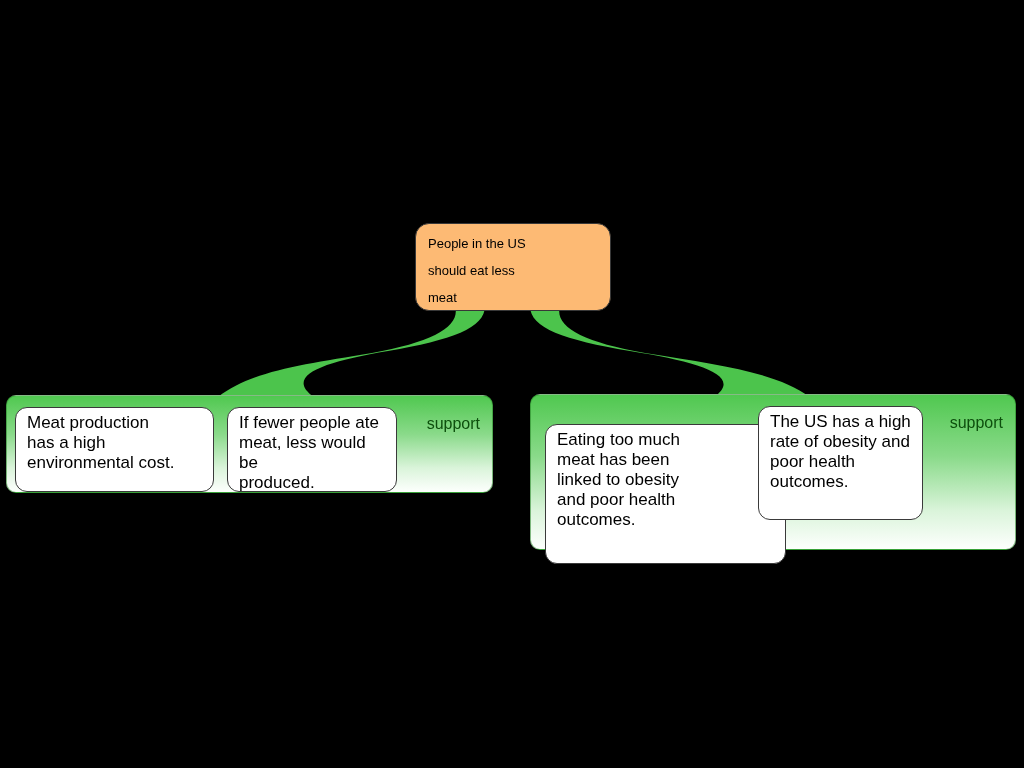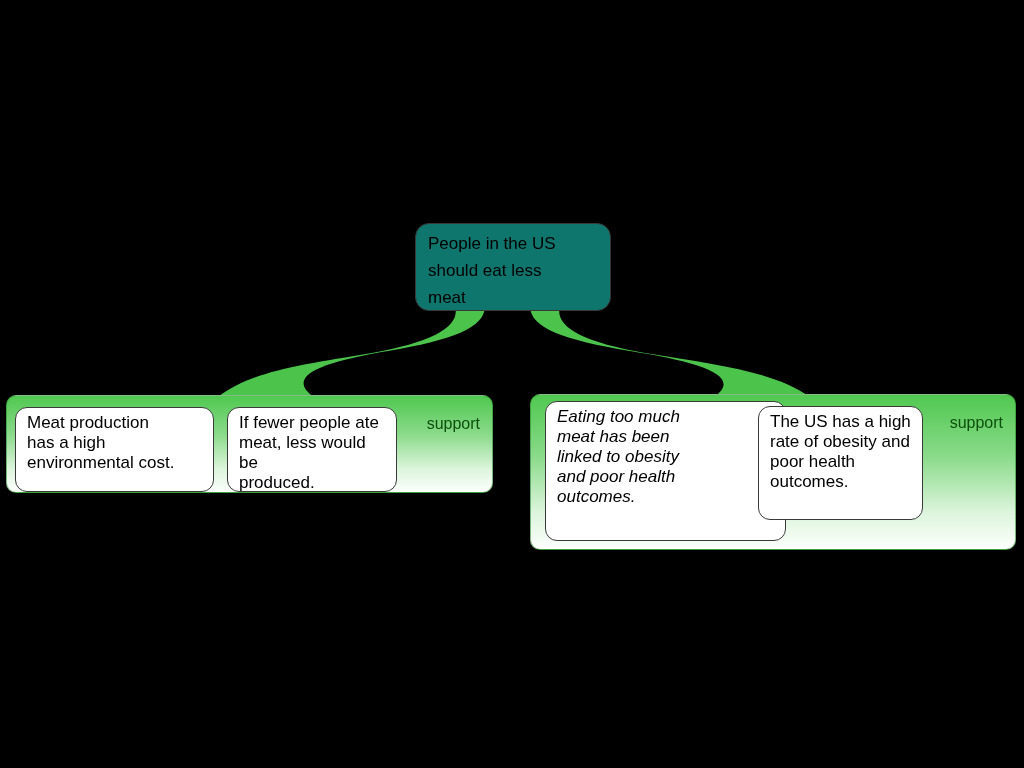"People in the US" .claim-node { background: #0f766e -> #fdba74; font-size: 17px -> 13px }
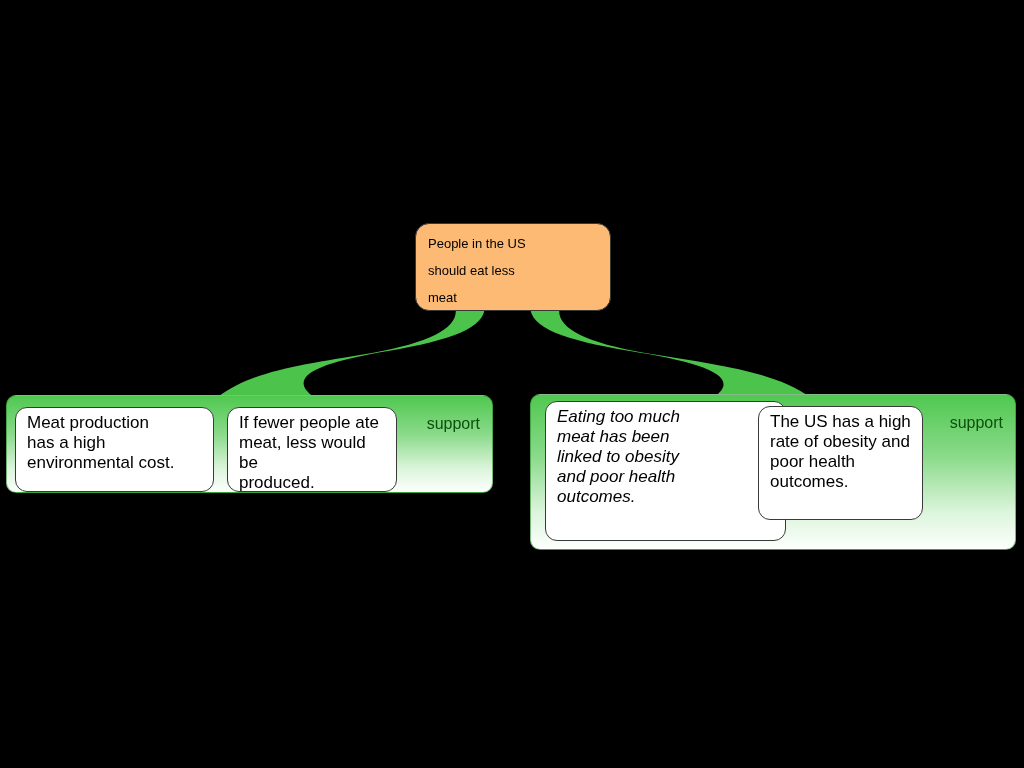"Eating too much" .g2-p0 { font-style: italic -> none; top: 6px -> 29px }
